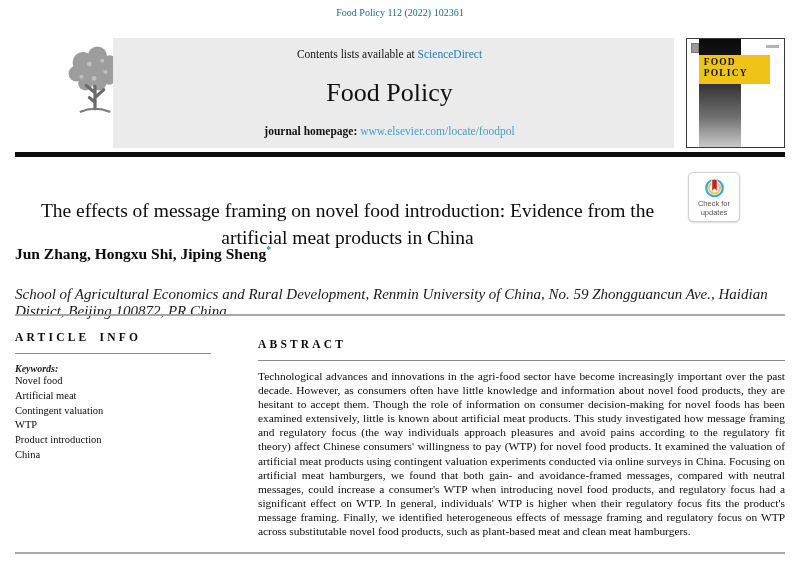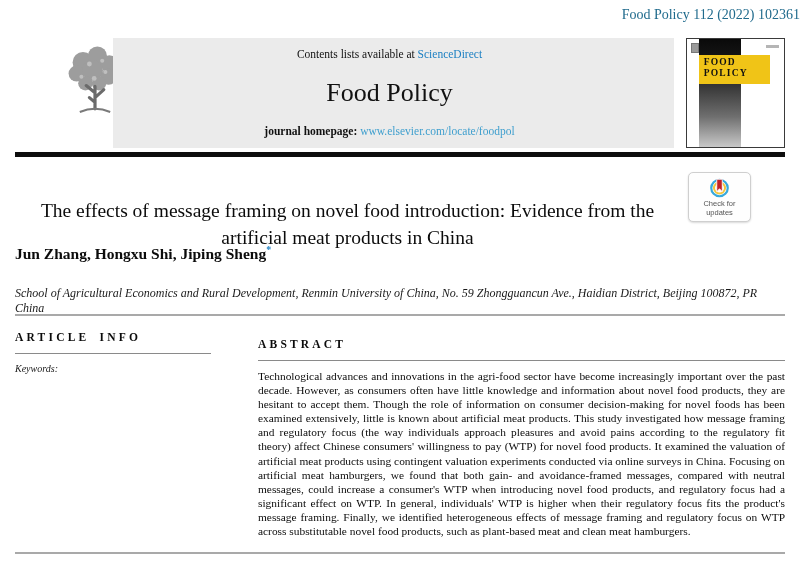"Food Policy 112 (2022) 102361" .citation-bar { font-size: 14px -> 10px; text-align: right -> center }
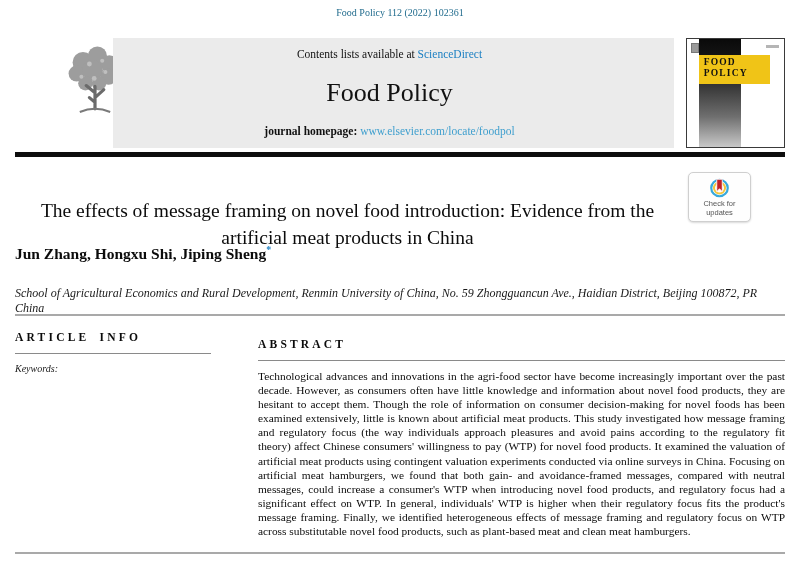"Check for" .badge { width: 63px -> 52px }
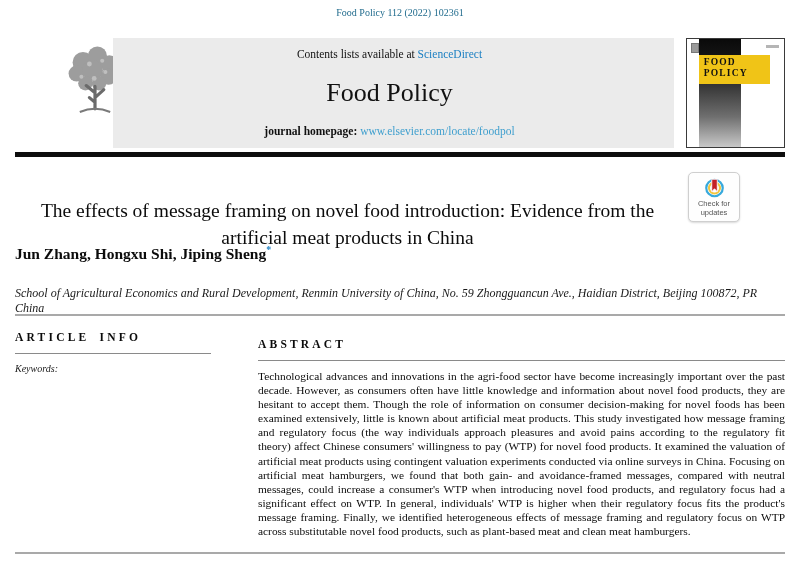"School of Agricultural Economics and" .affiliation { font-size: 12px -> 15px }
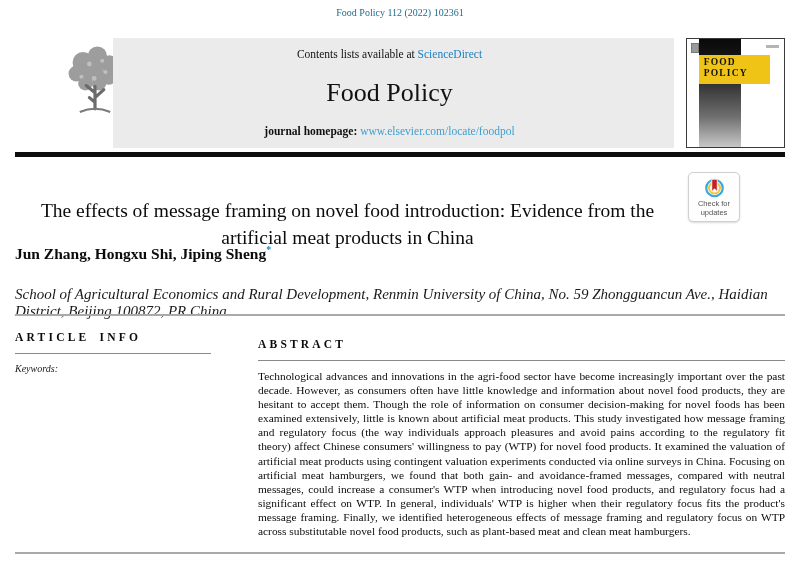"Keywords:" .keywords-label { font-weight: none -> bold }
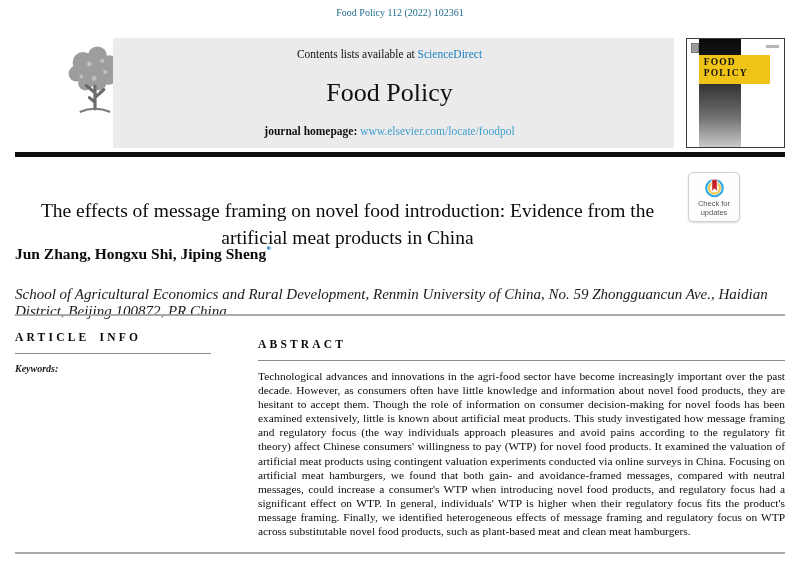"Novel food" div.keywords-list { html: none -> <div> <div>Novel food</div> <div>Artificial meat</div> <div>Contingent valuation</div> <div>WTP</div> <div>Product introduction</div> <div>China</div> </div> }
